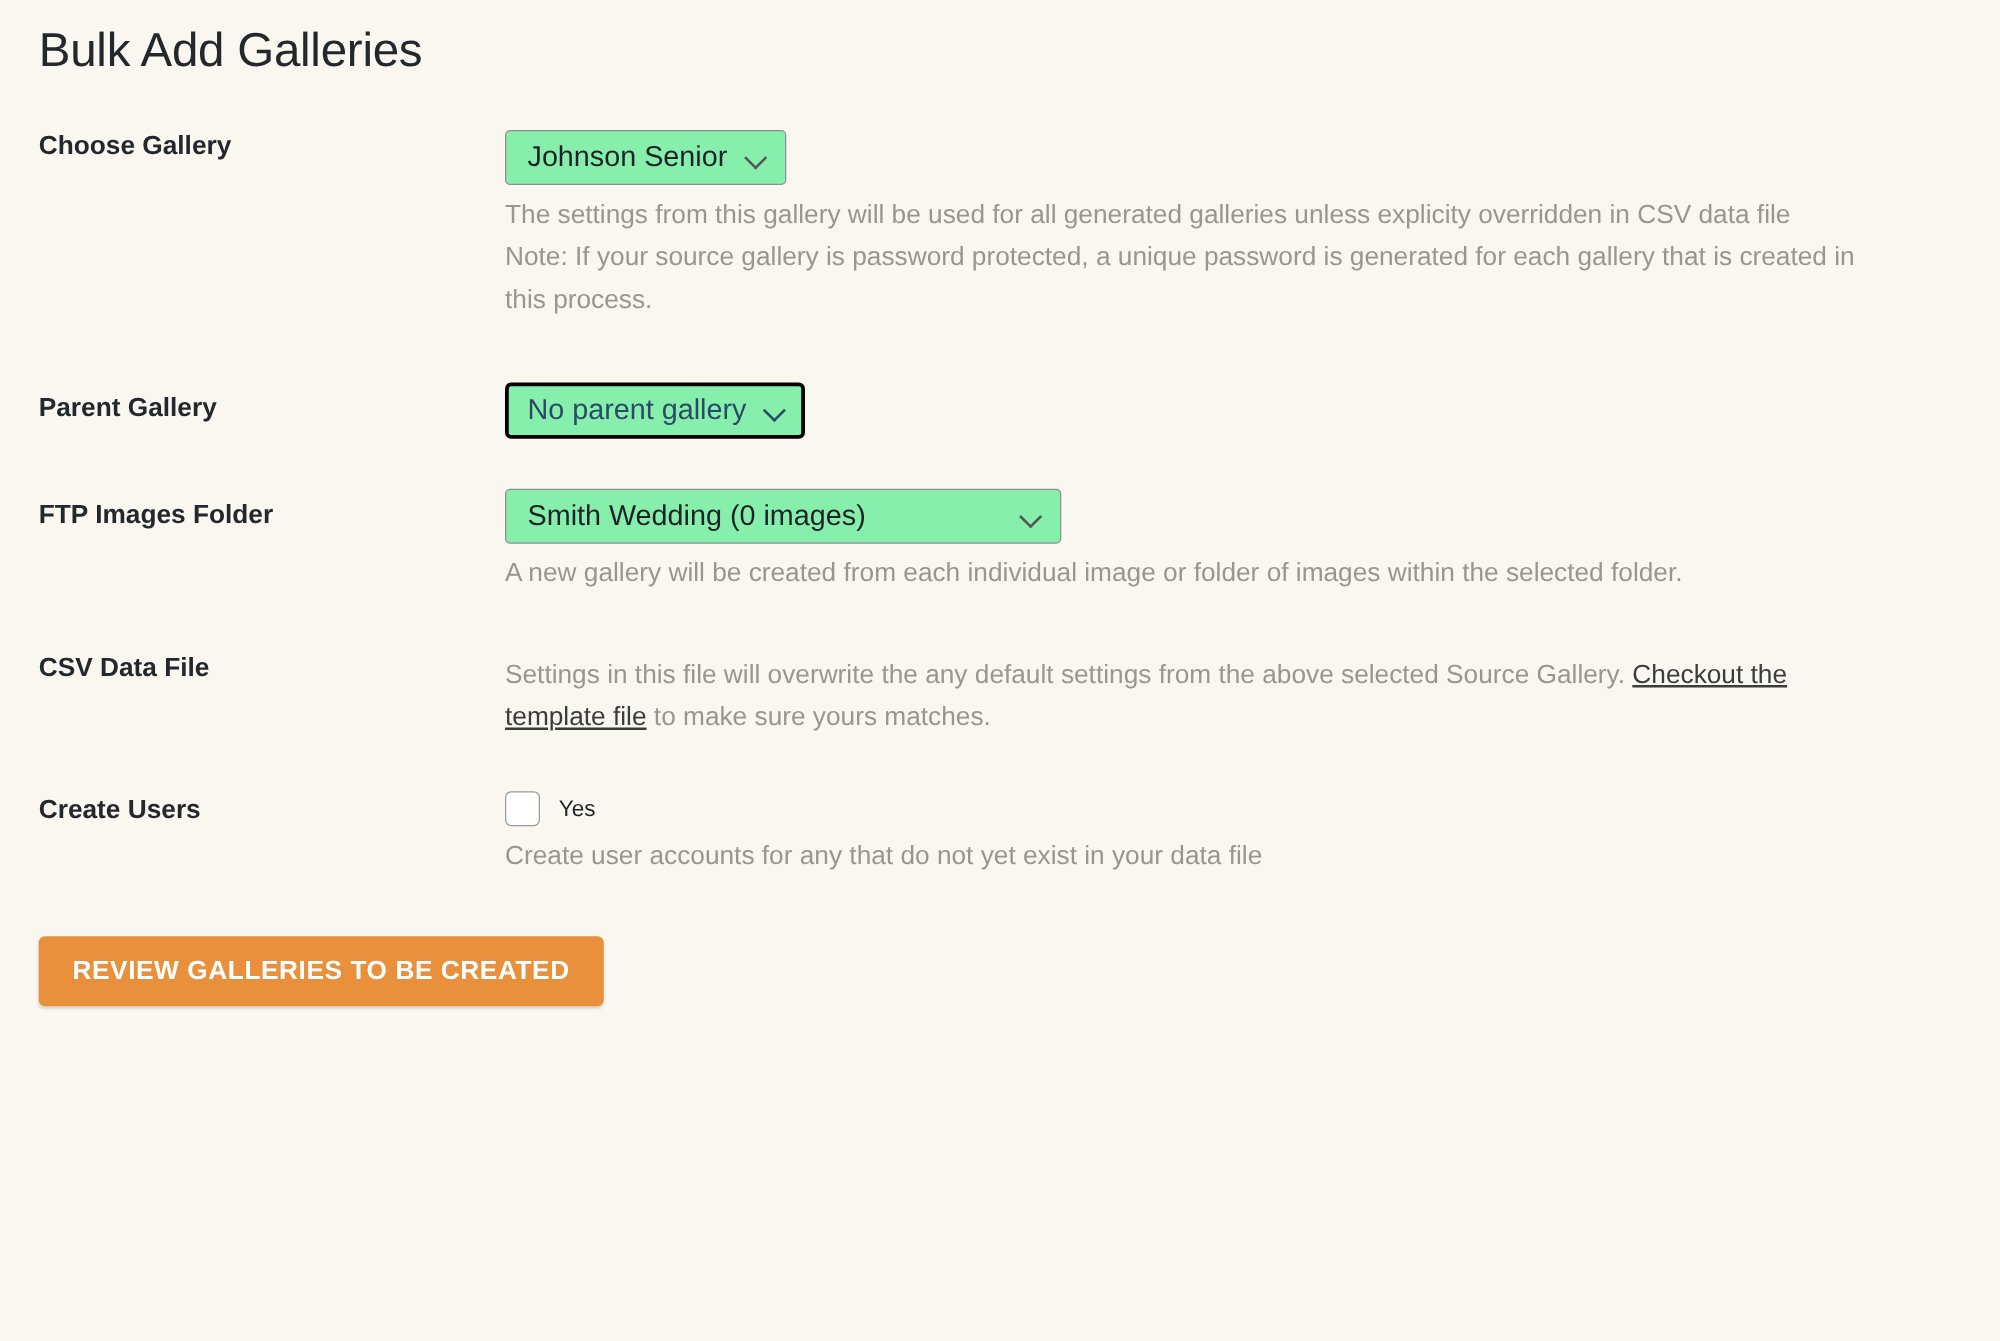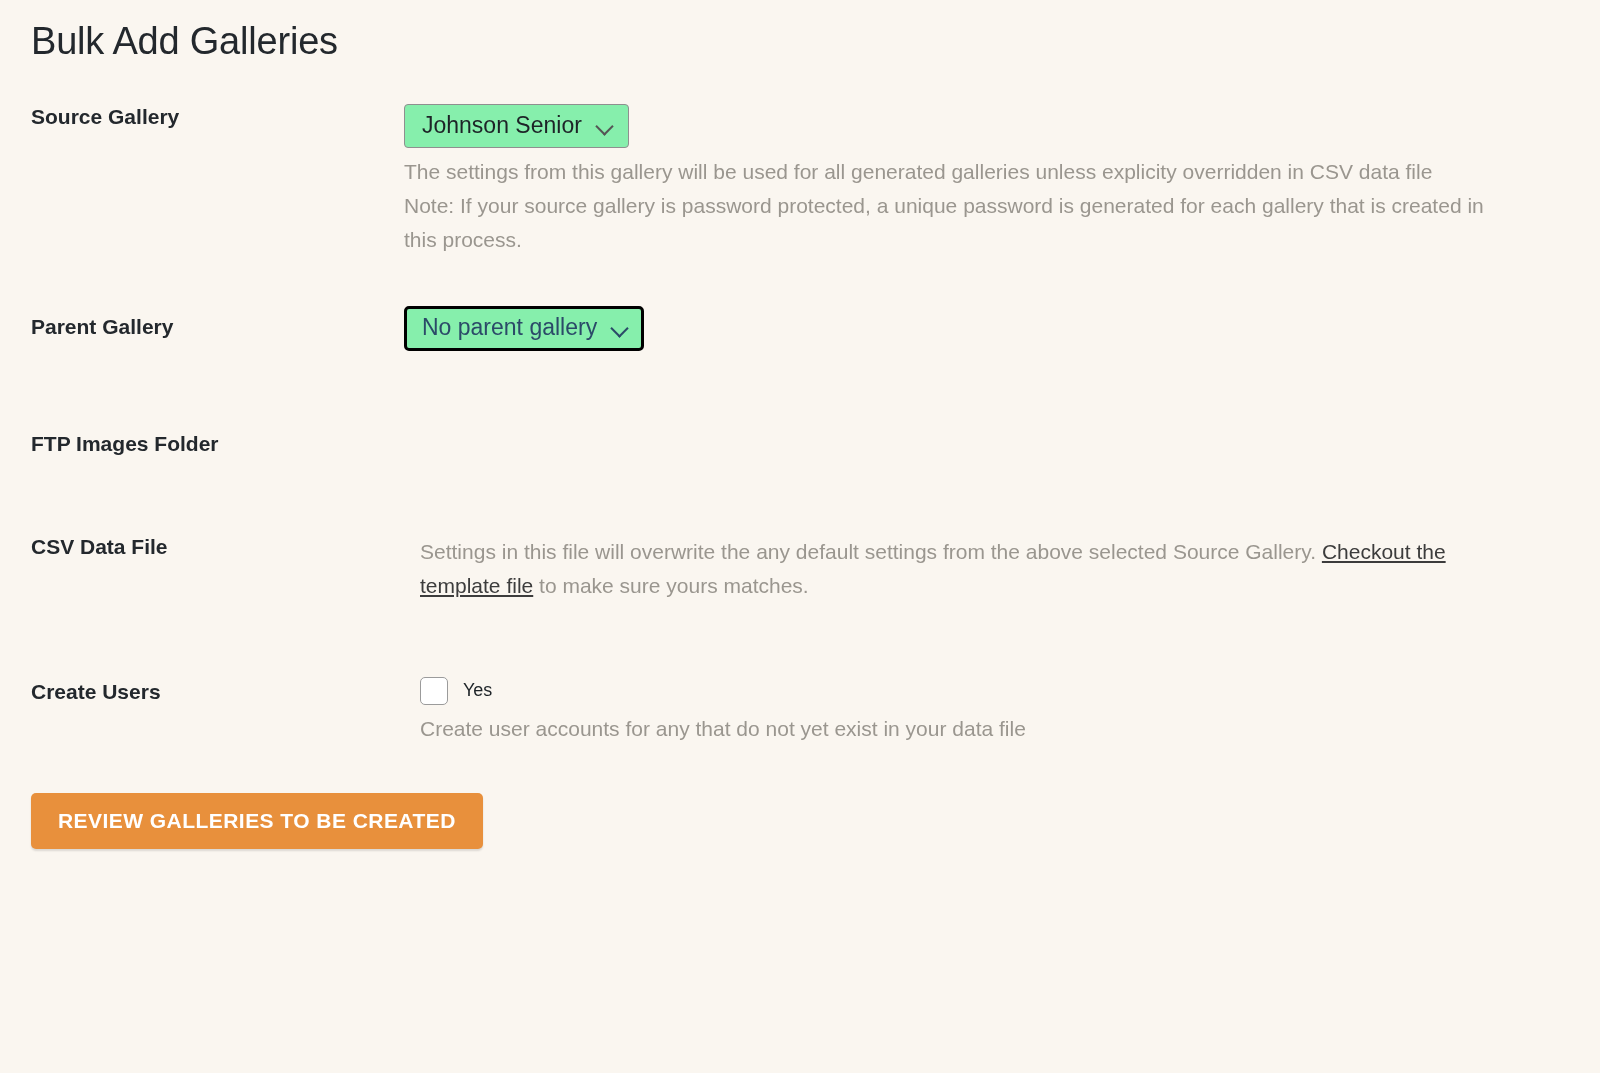"Source Gallery" div.row-label { text: Source -> Choose }
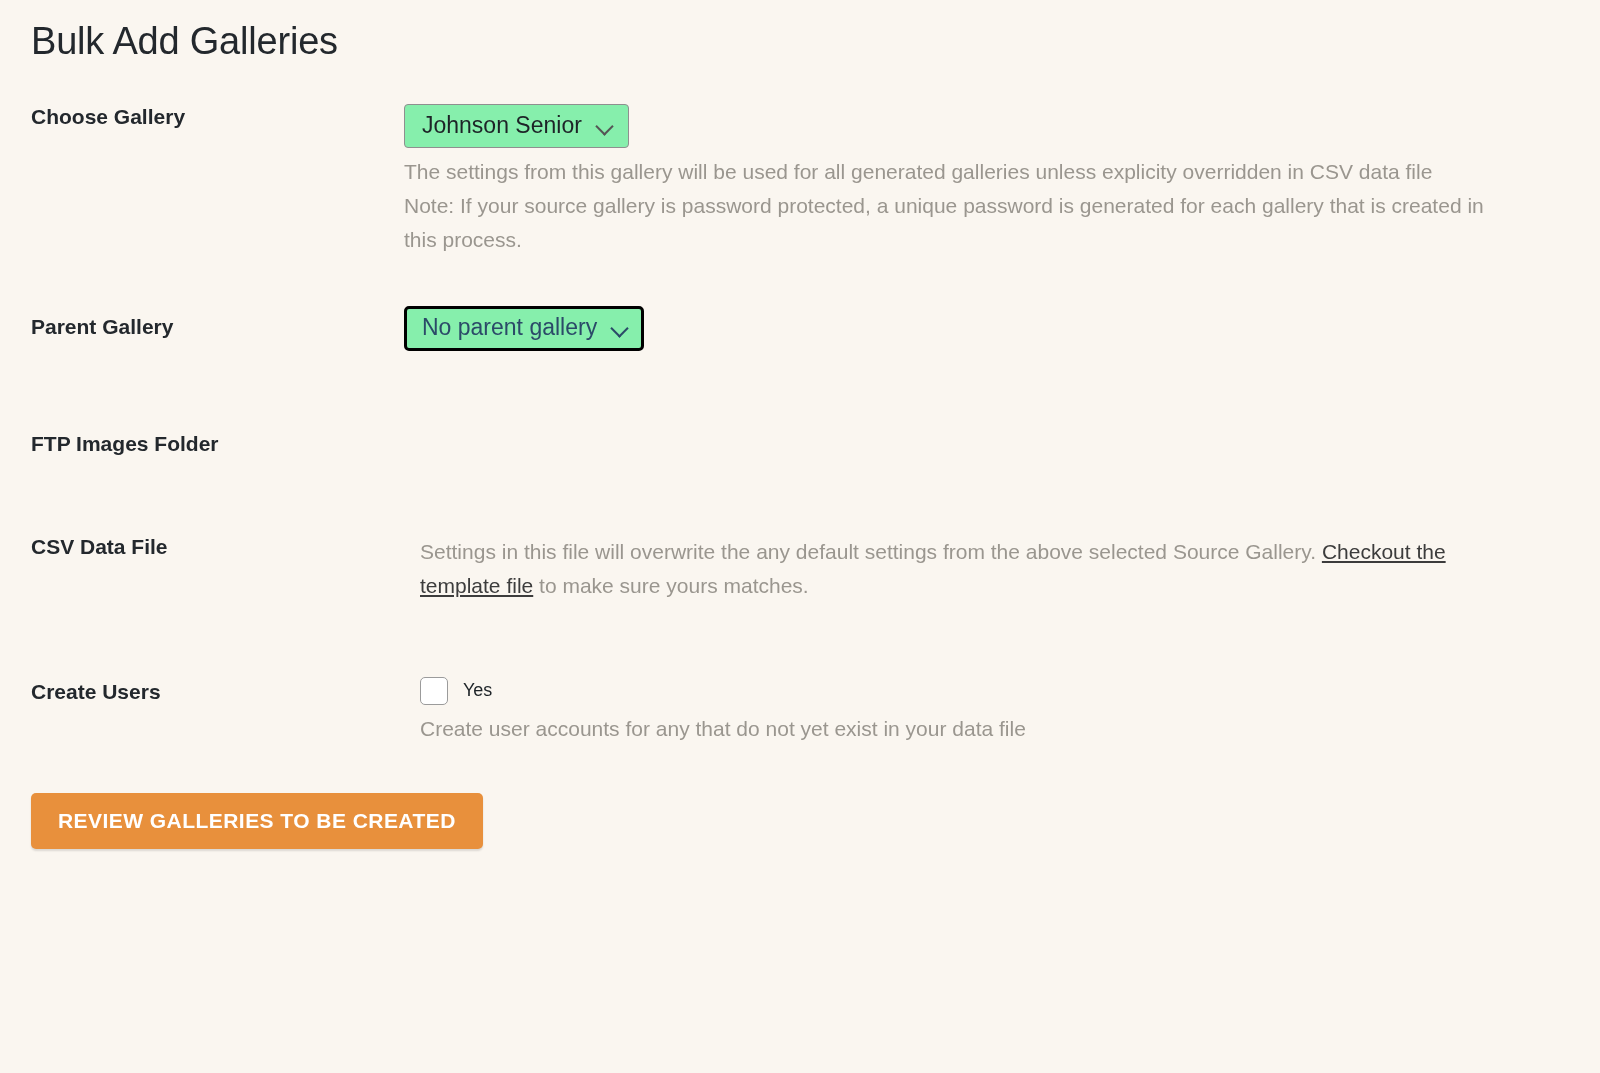"FTP Images Folder" .row-gap-md { gap: 16px -> none; margin-top: 72px -> 40px }
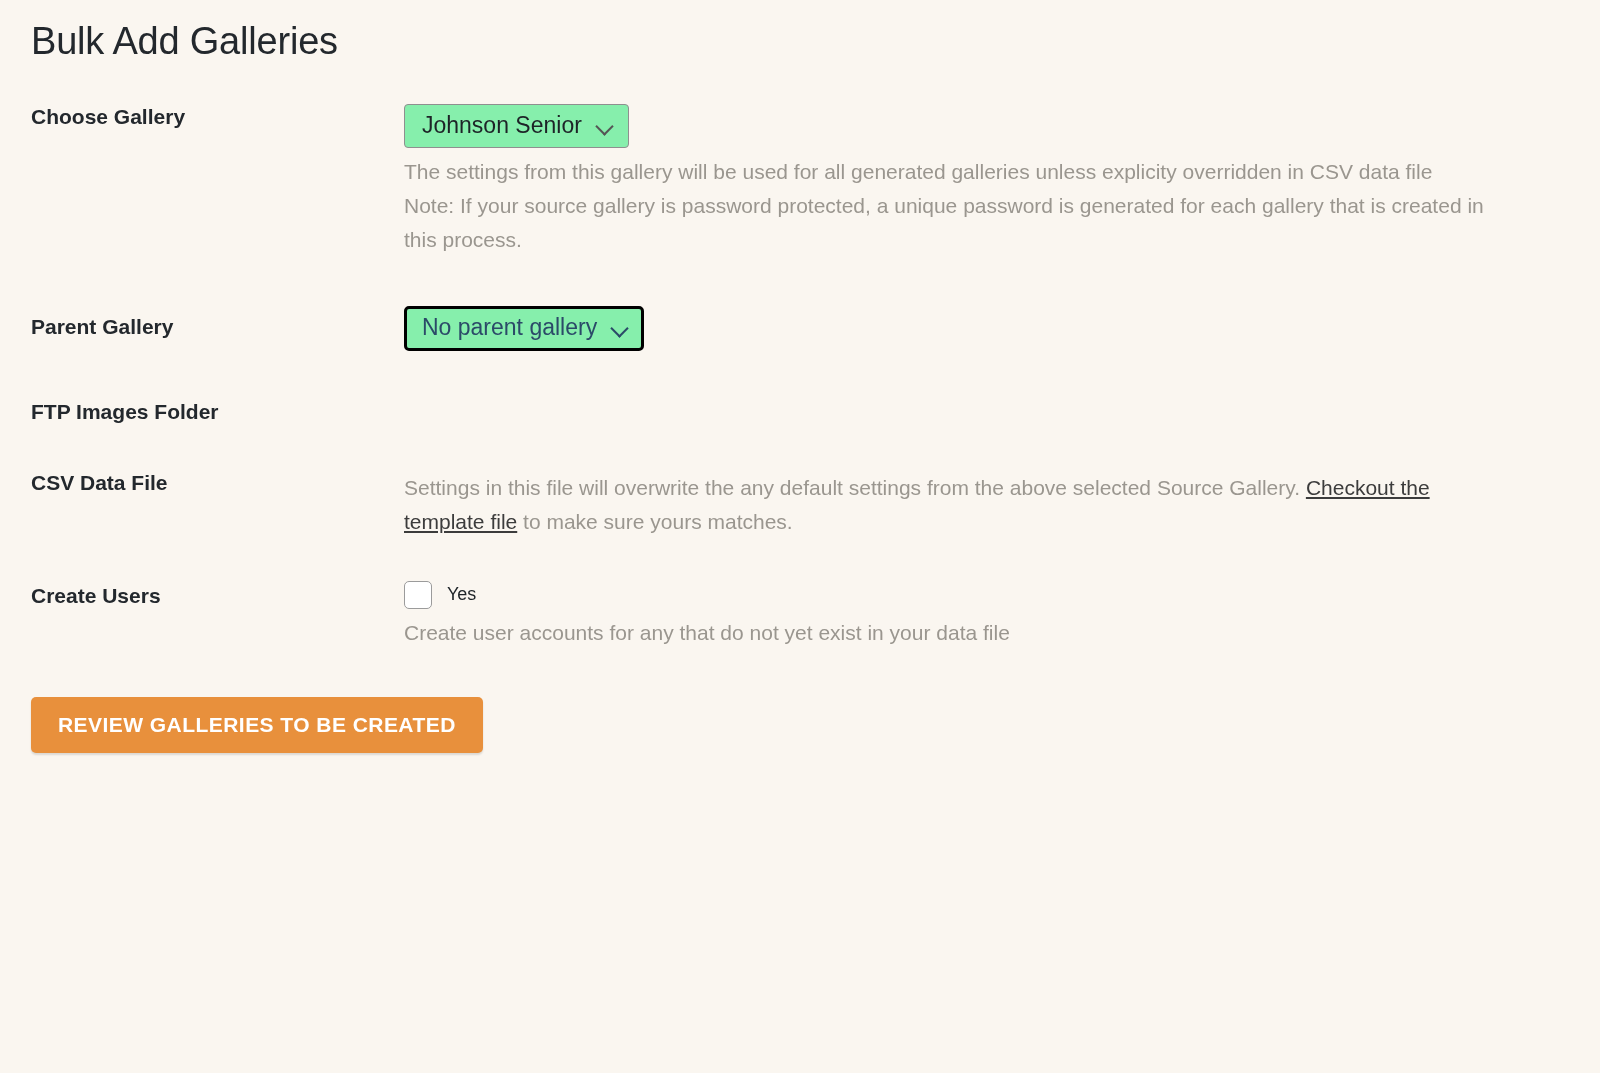"Smith Wedding (0 images)" div.row-field { html: none -> <div> <div> <span>Smith Wedding (0 images)</span> <span></span> </div> <div>A new gallery will be created from each individual image or folder of images within the selected folder.</div> </div> }
